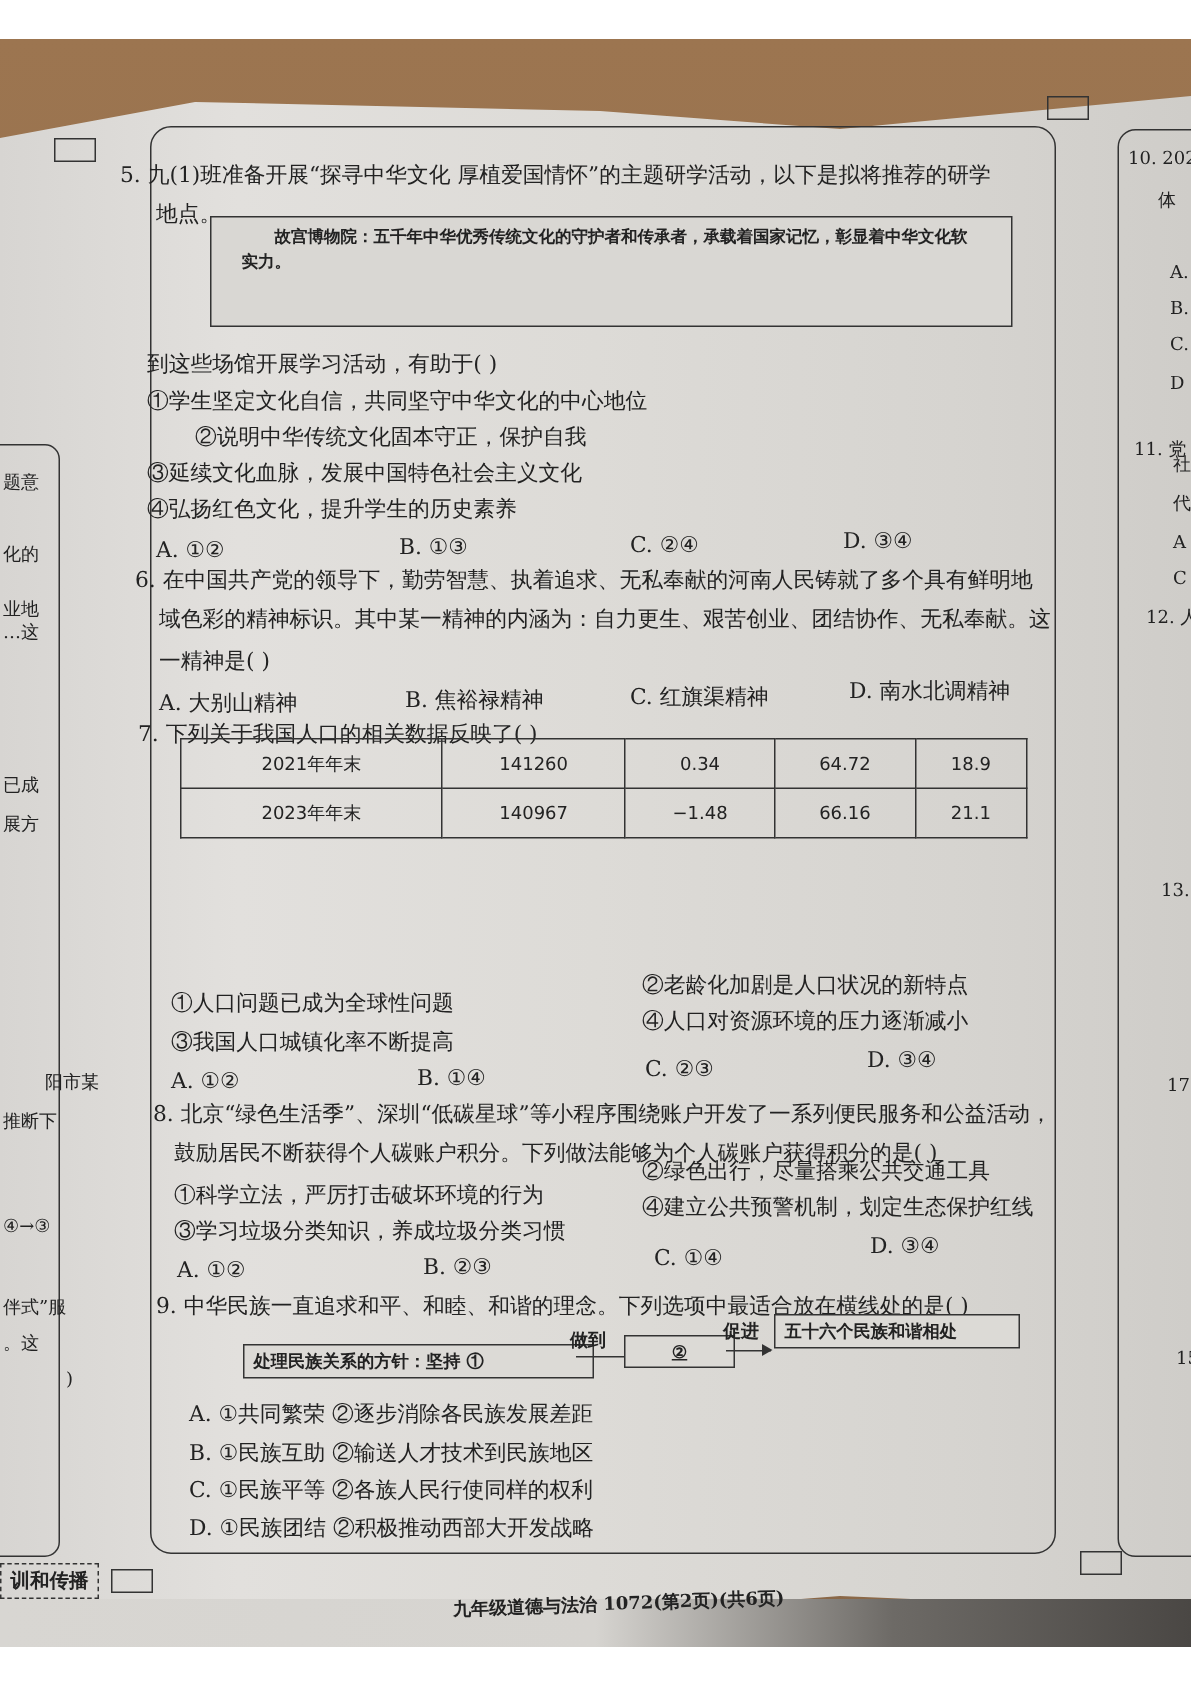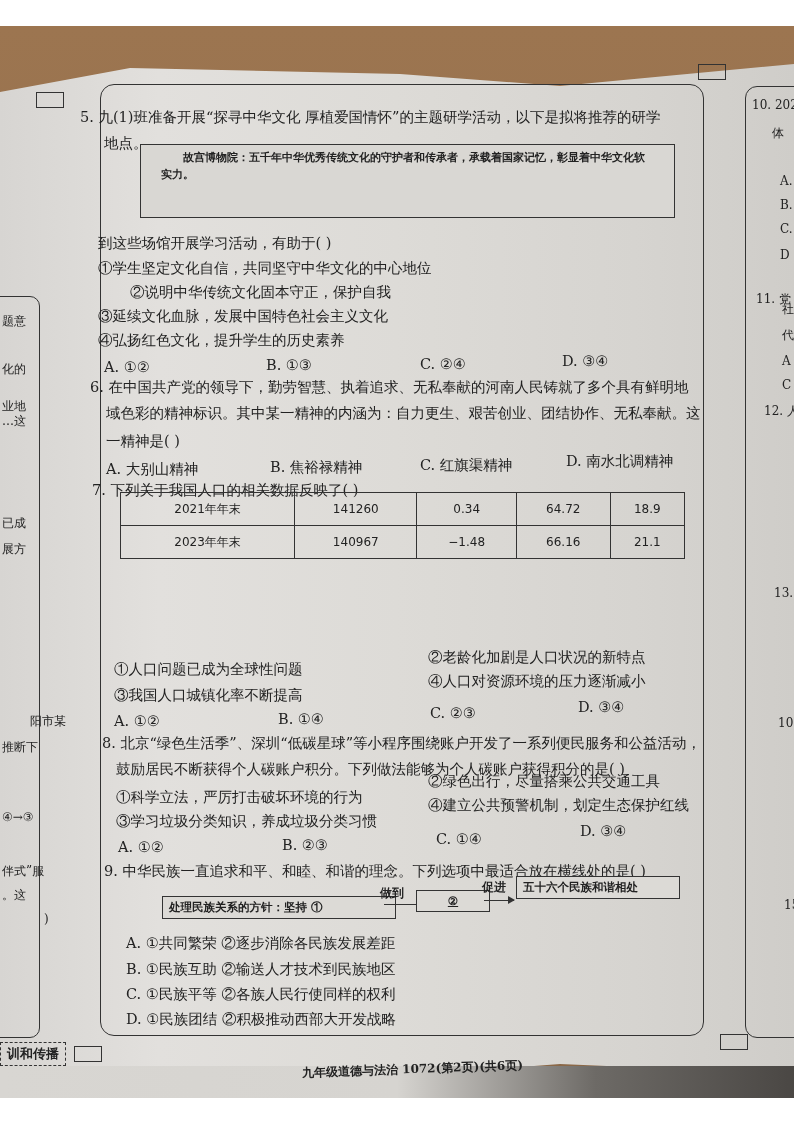"10" div.txt { text: 10 -> 17 }
